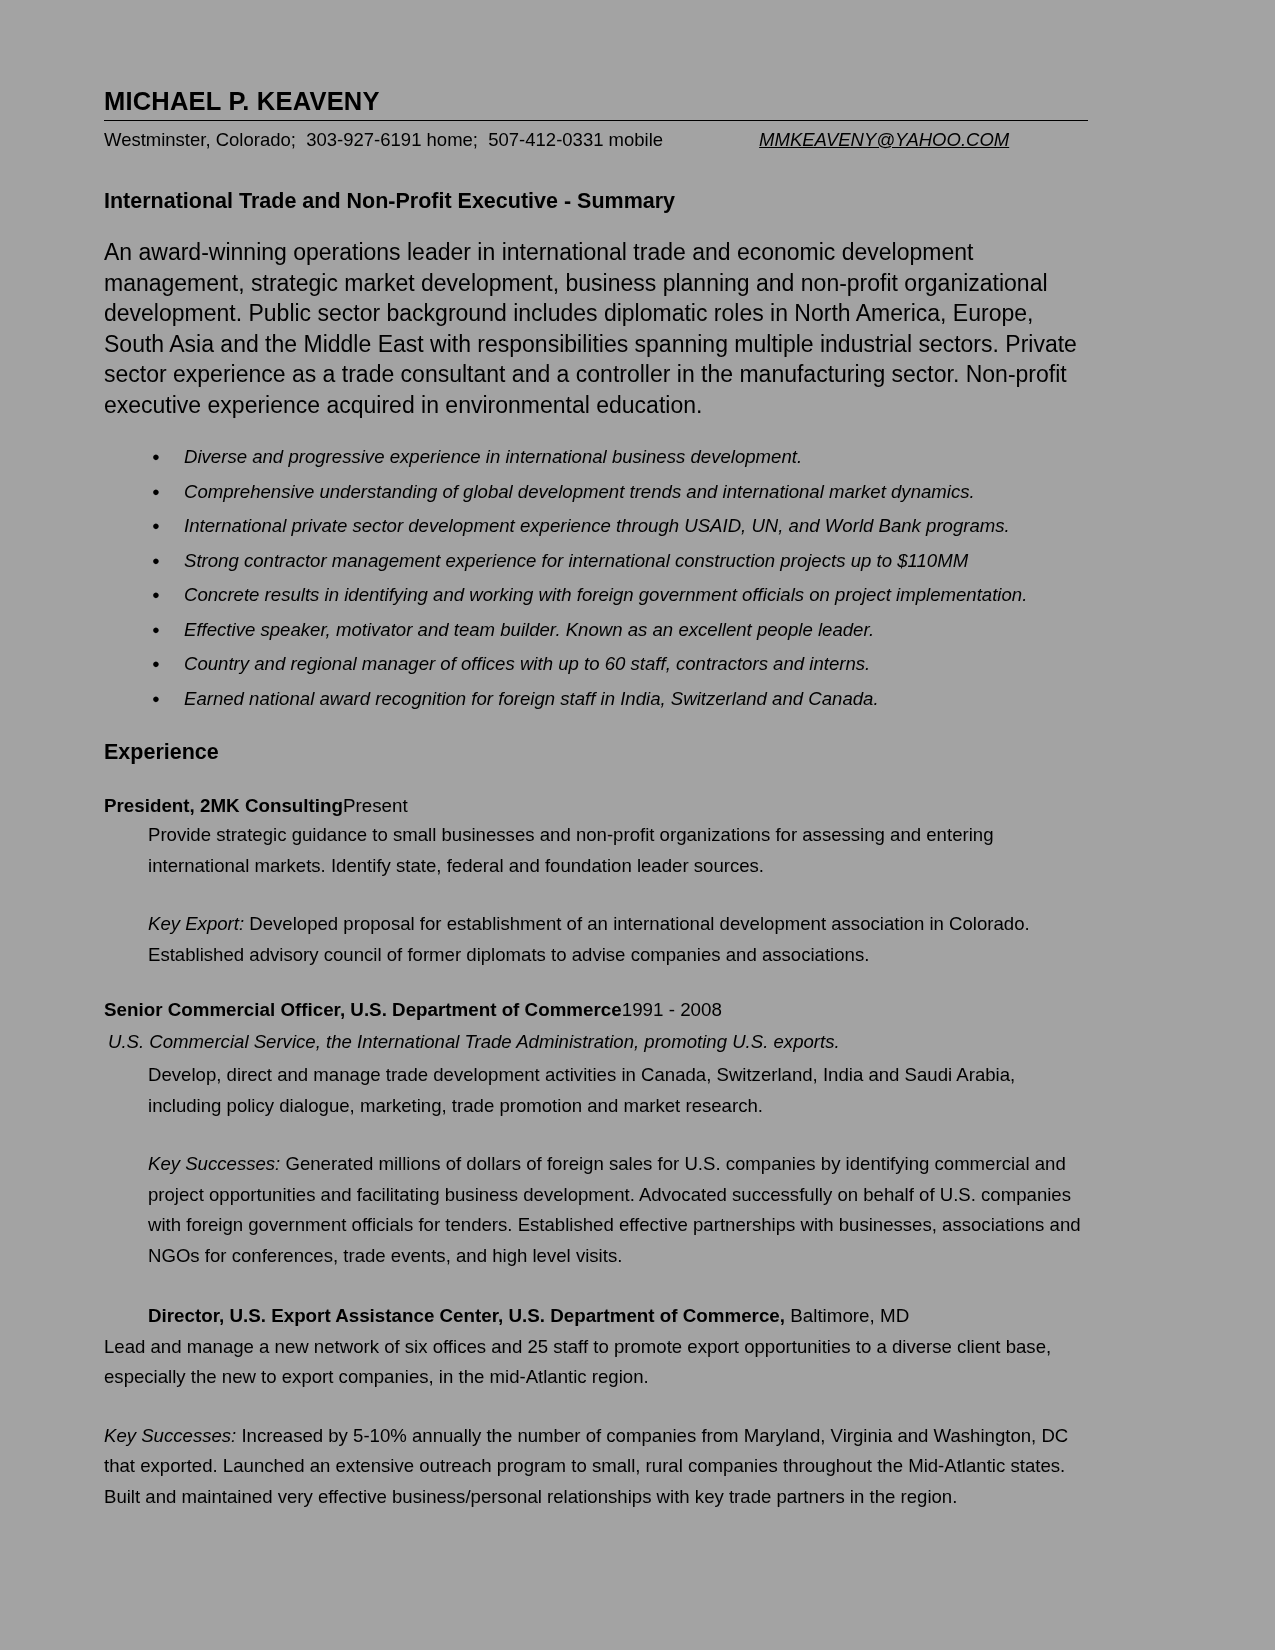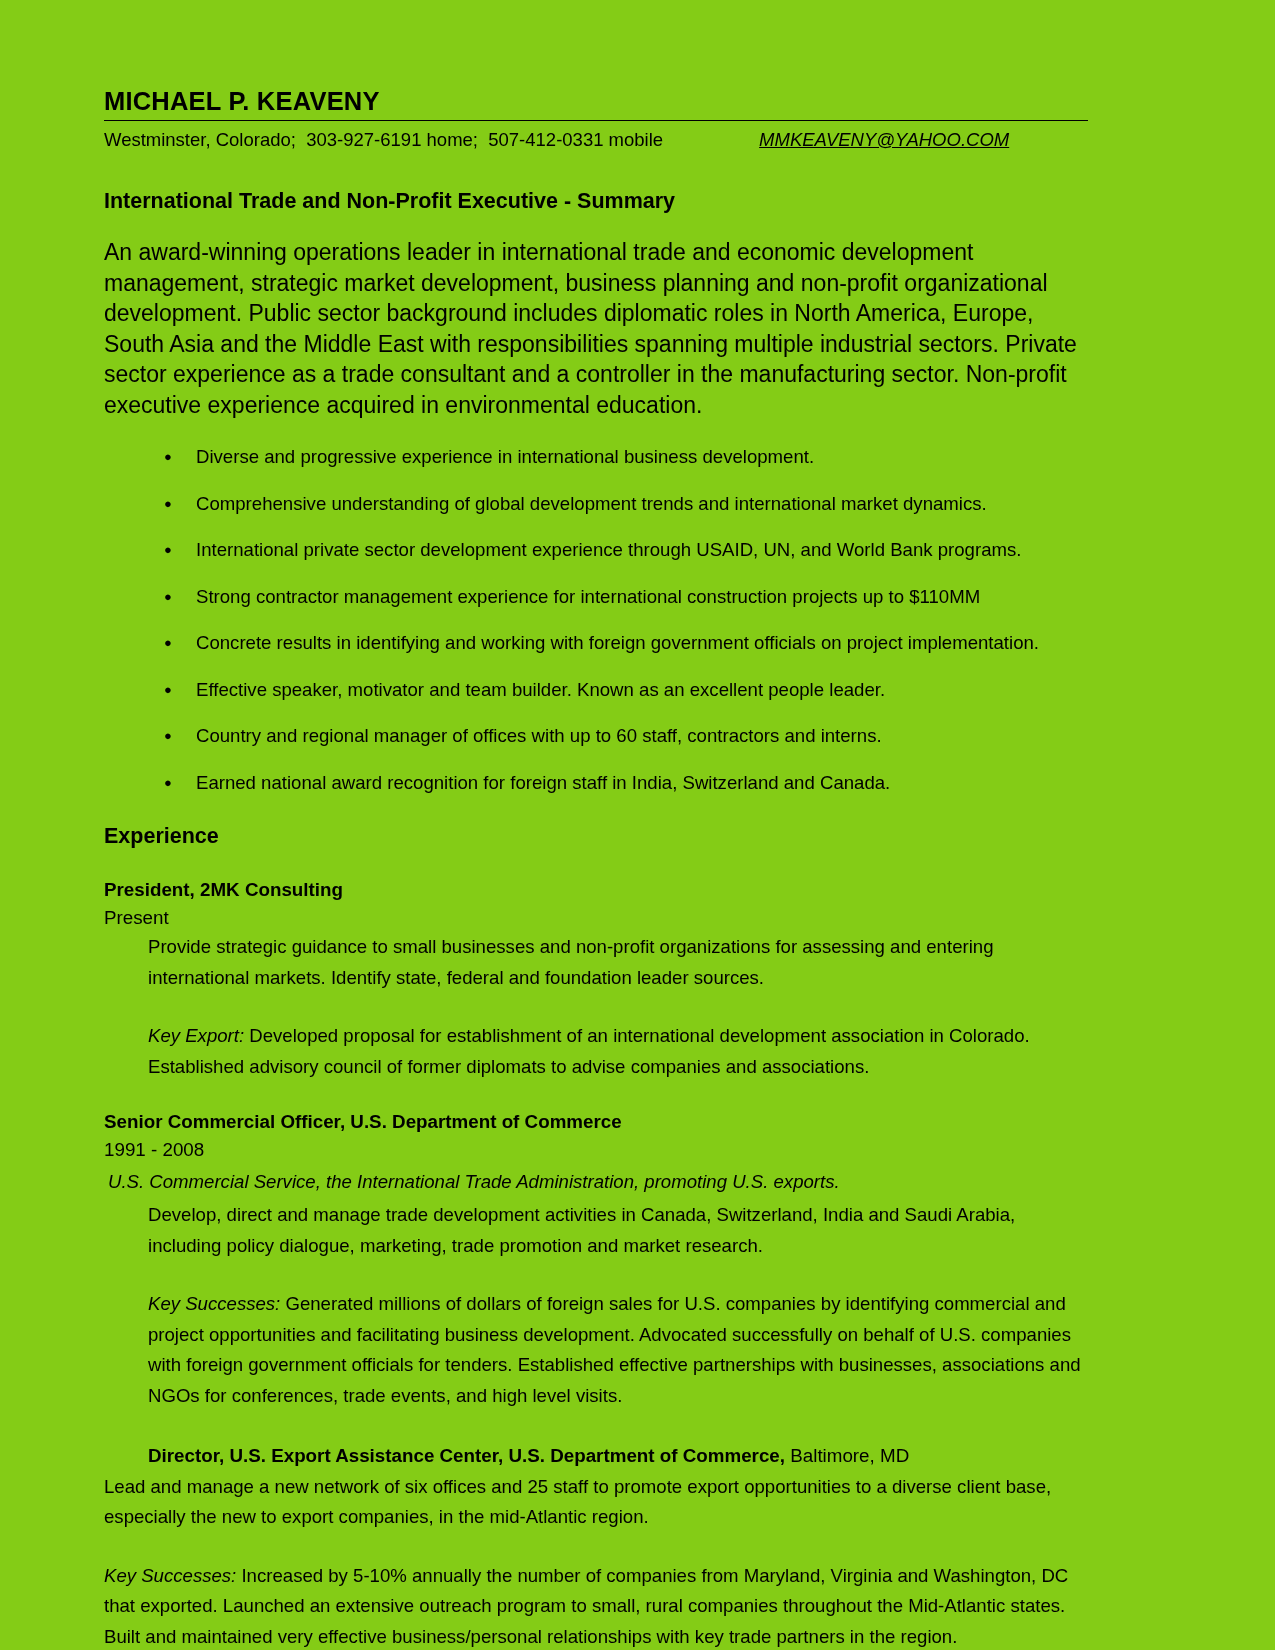"MICHAEL P. KEAVENY" .page { background: #84cc16 -> #a3a3a3 }
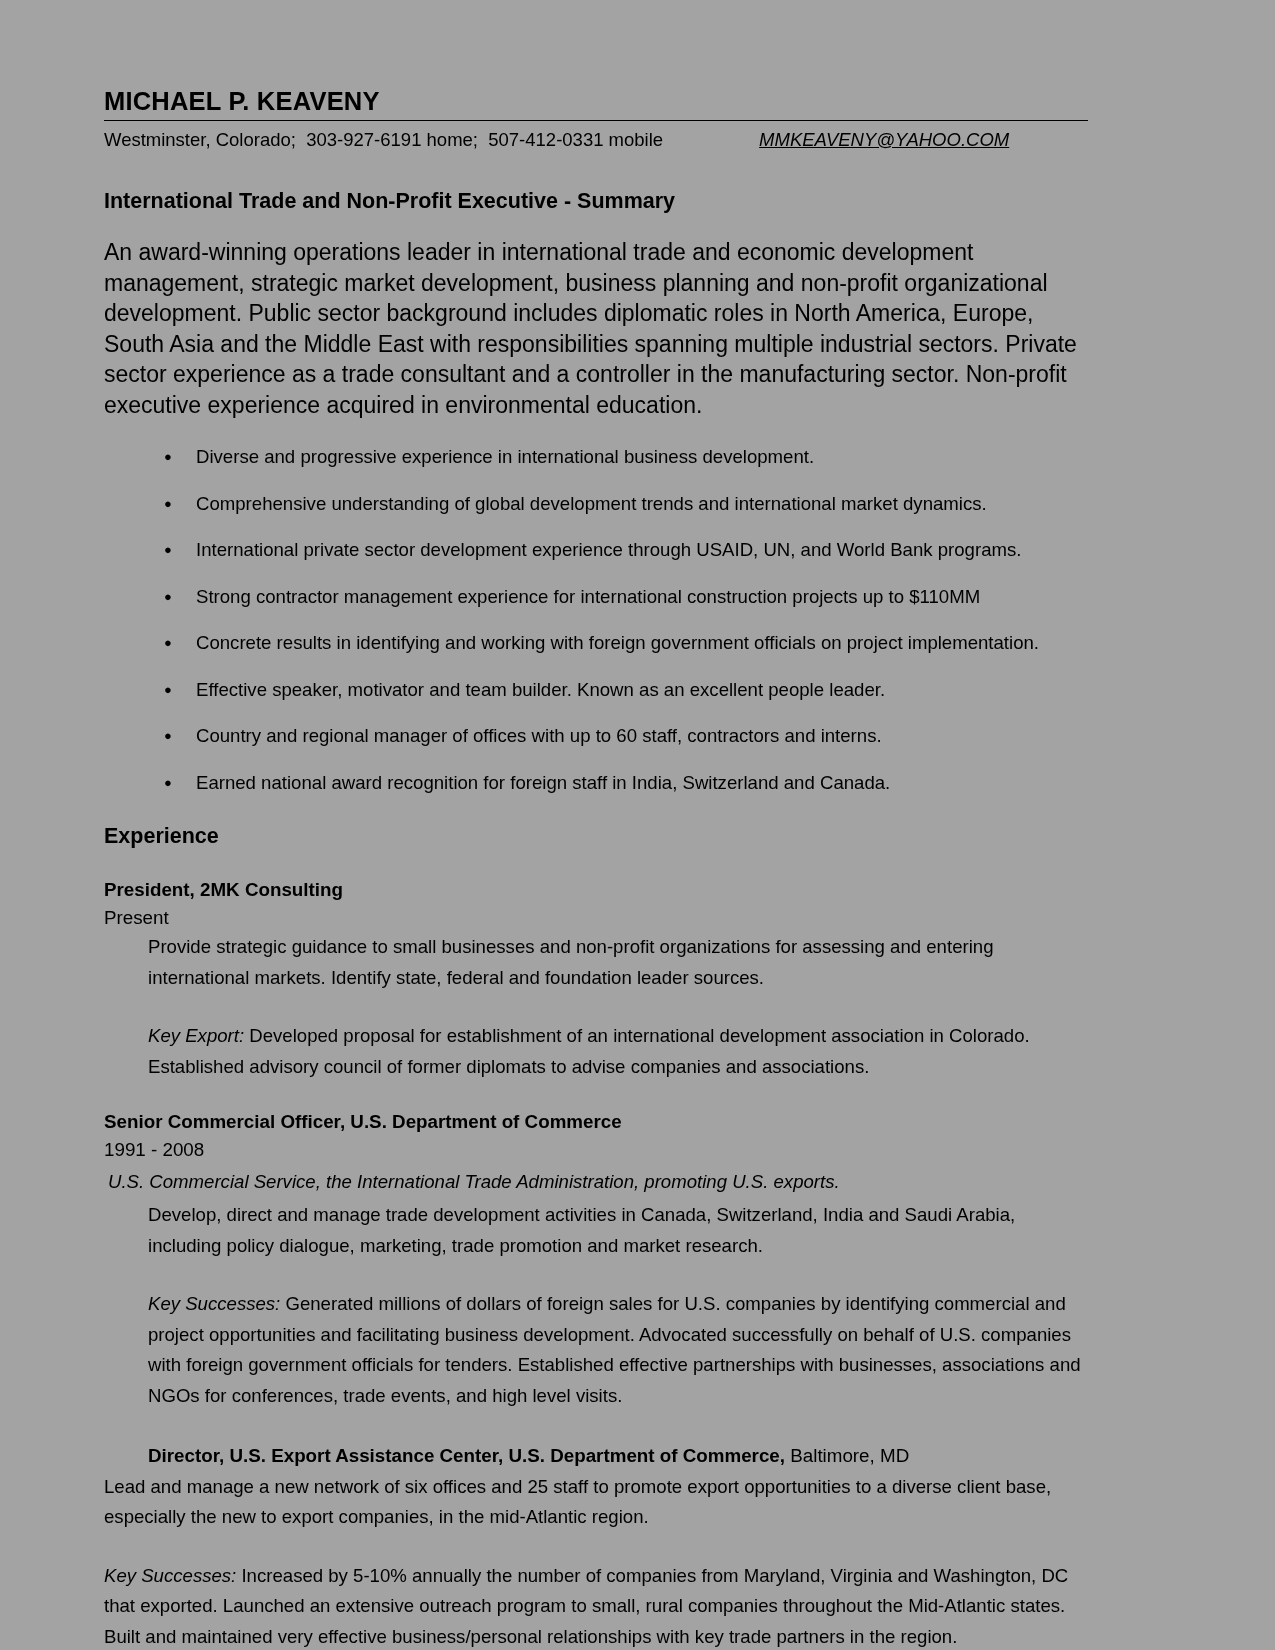"Diverse and progressive experience in" ul.bullets li { font-style: none -> italic; margin: 16px -> 4px }
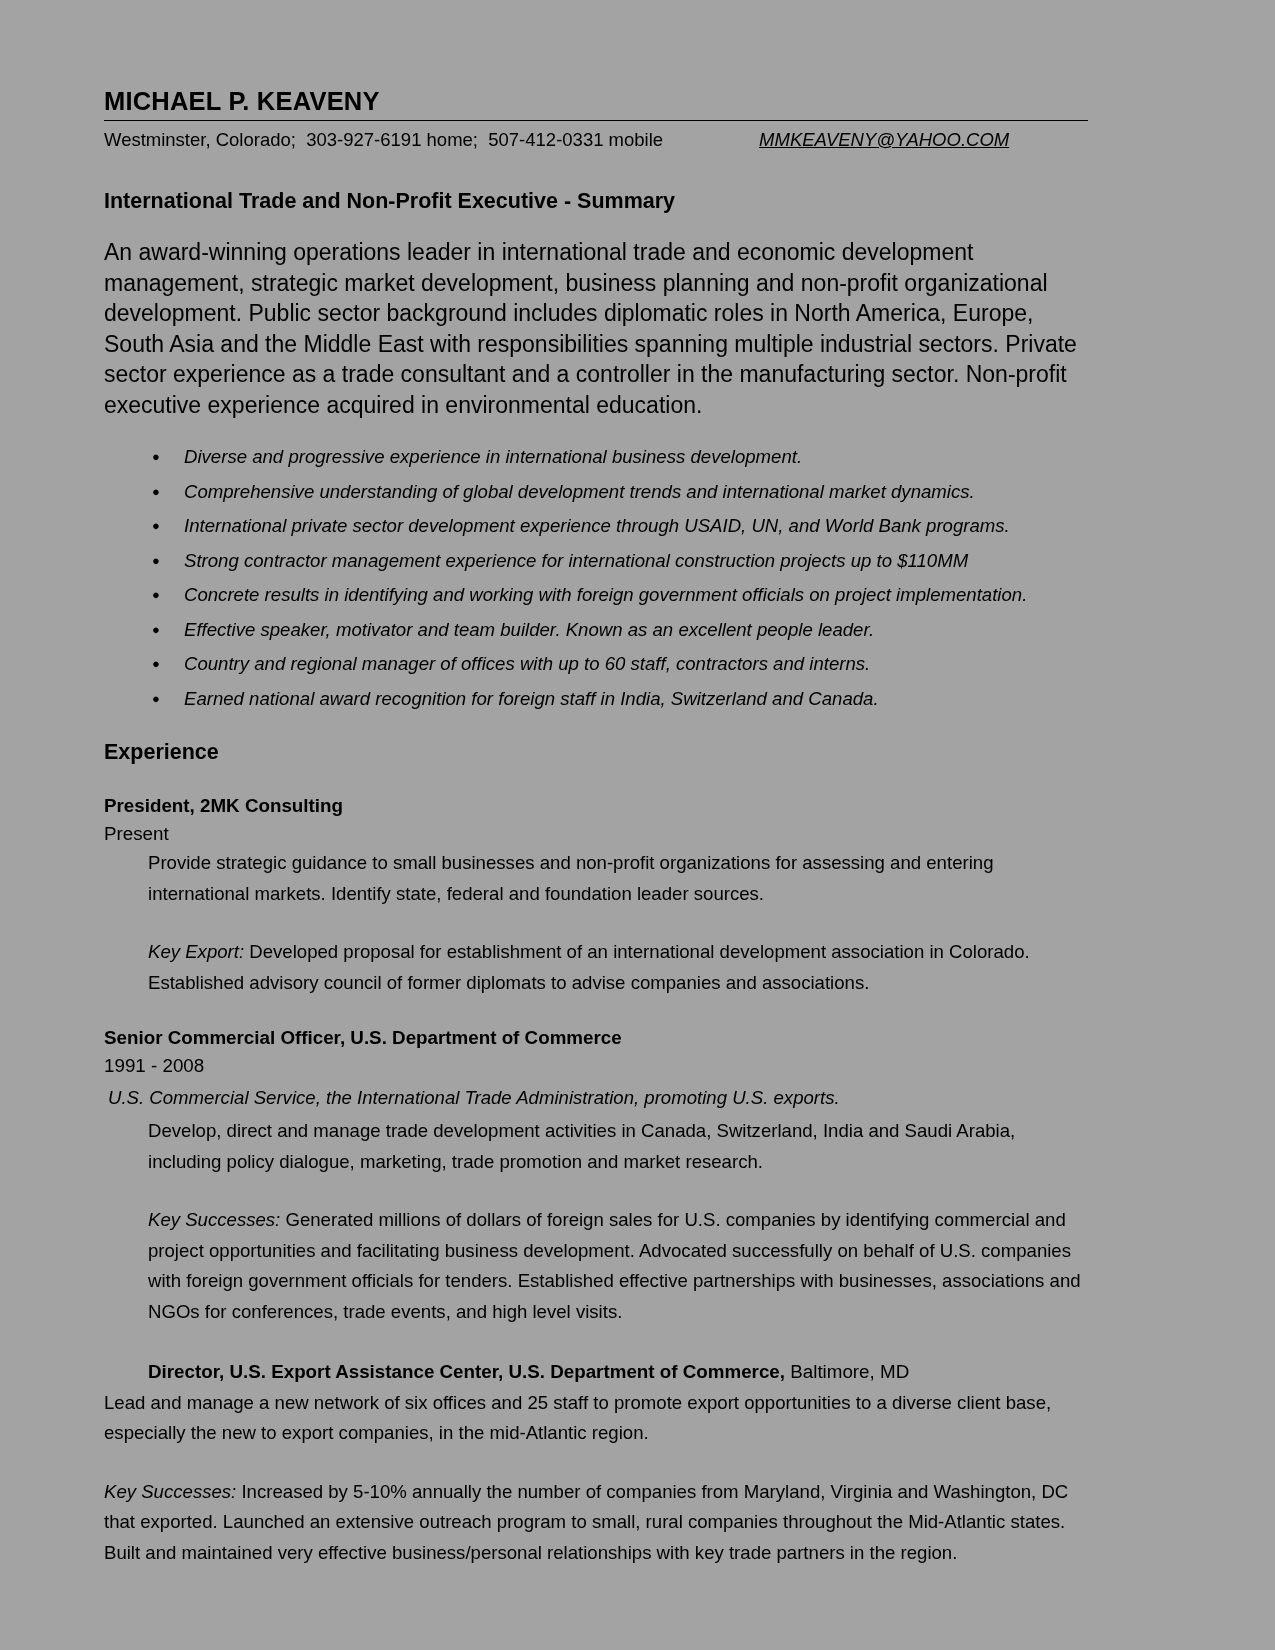"President, 2MK Consulting" .job-head { flex-direction: column -> none }
